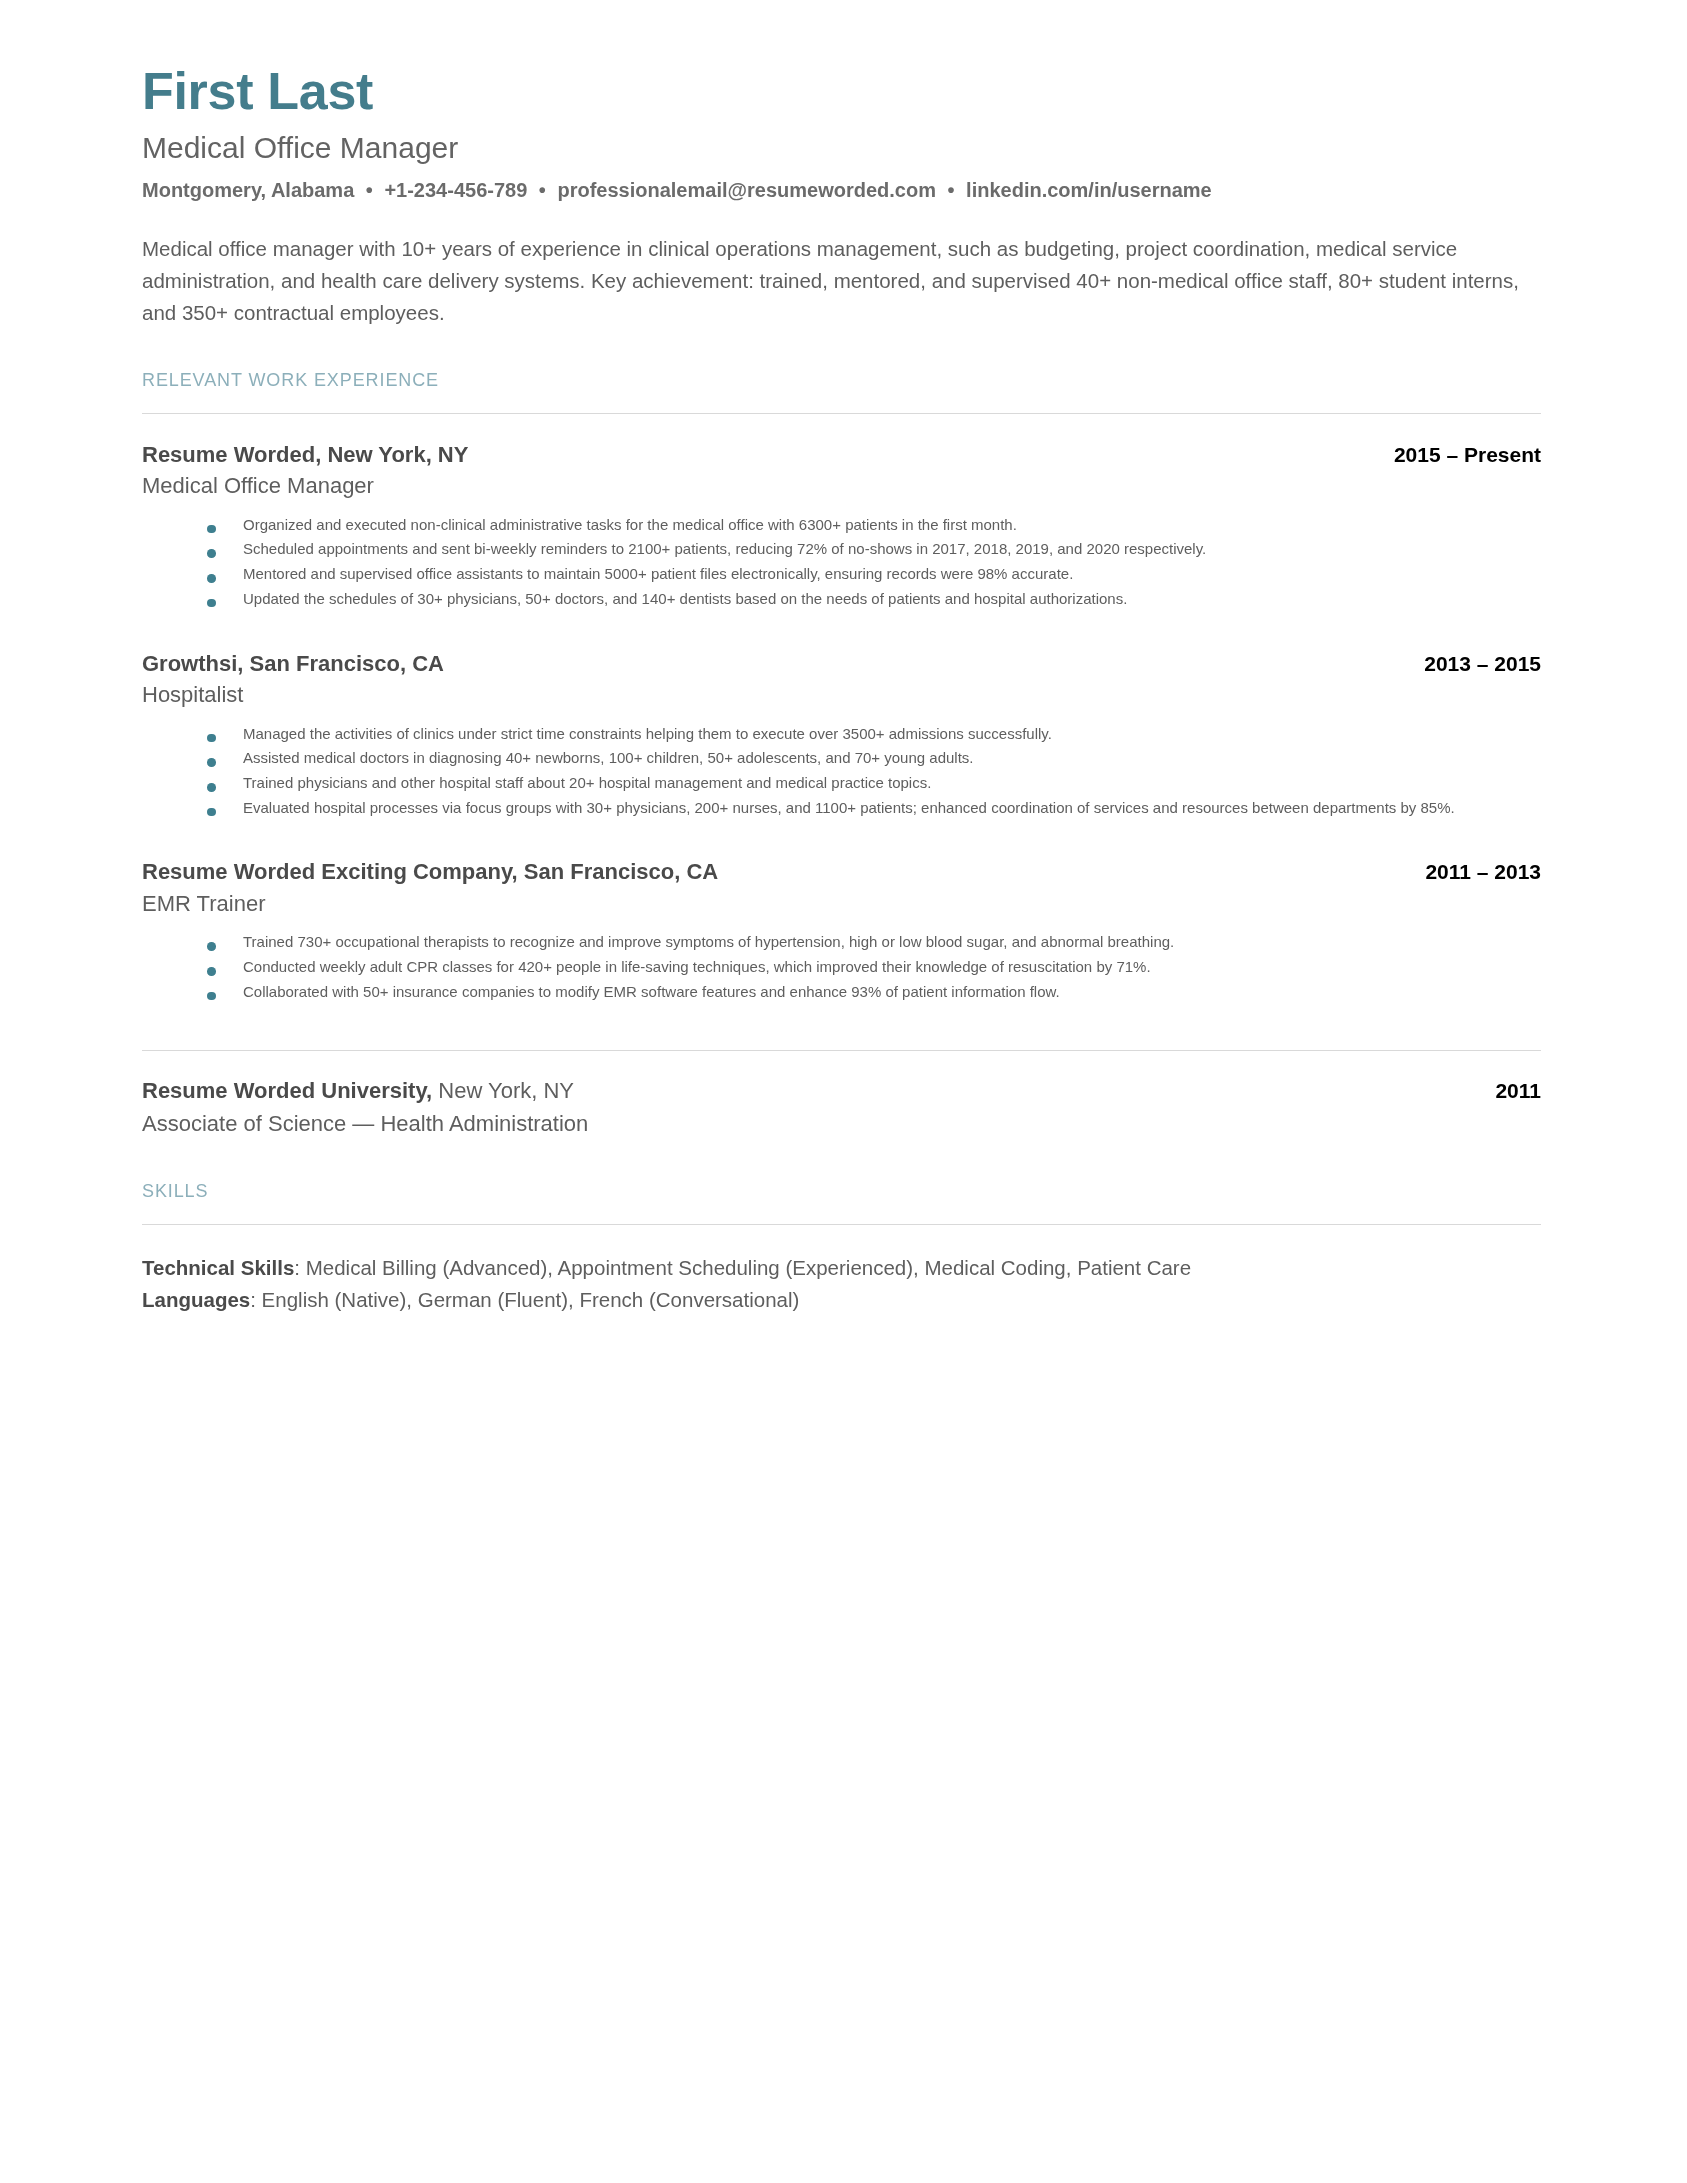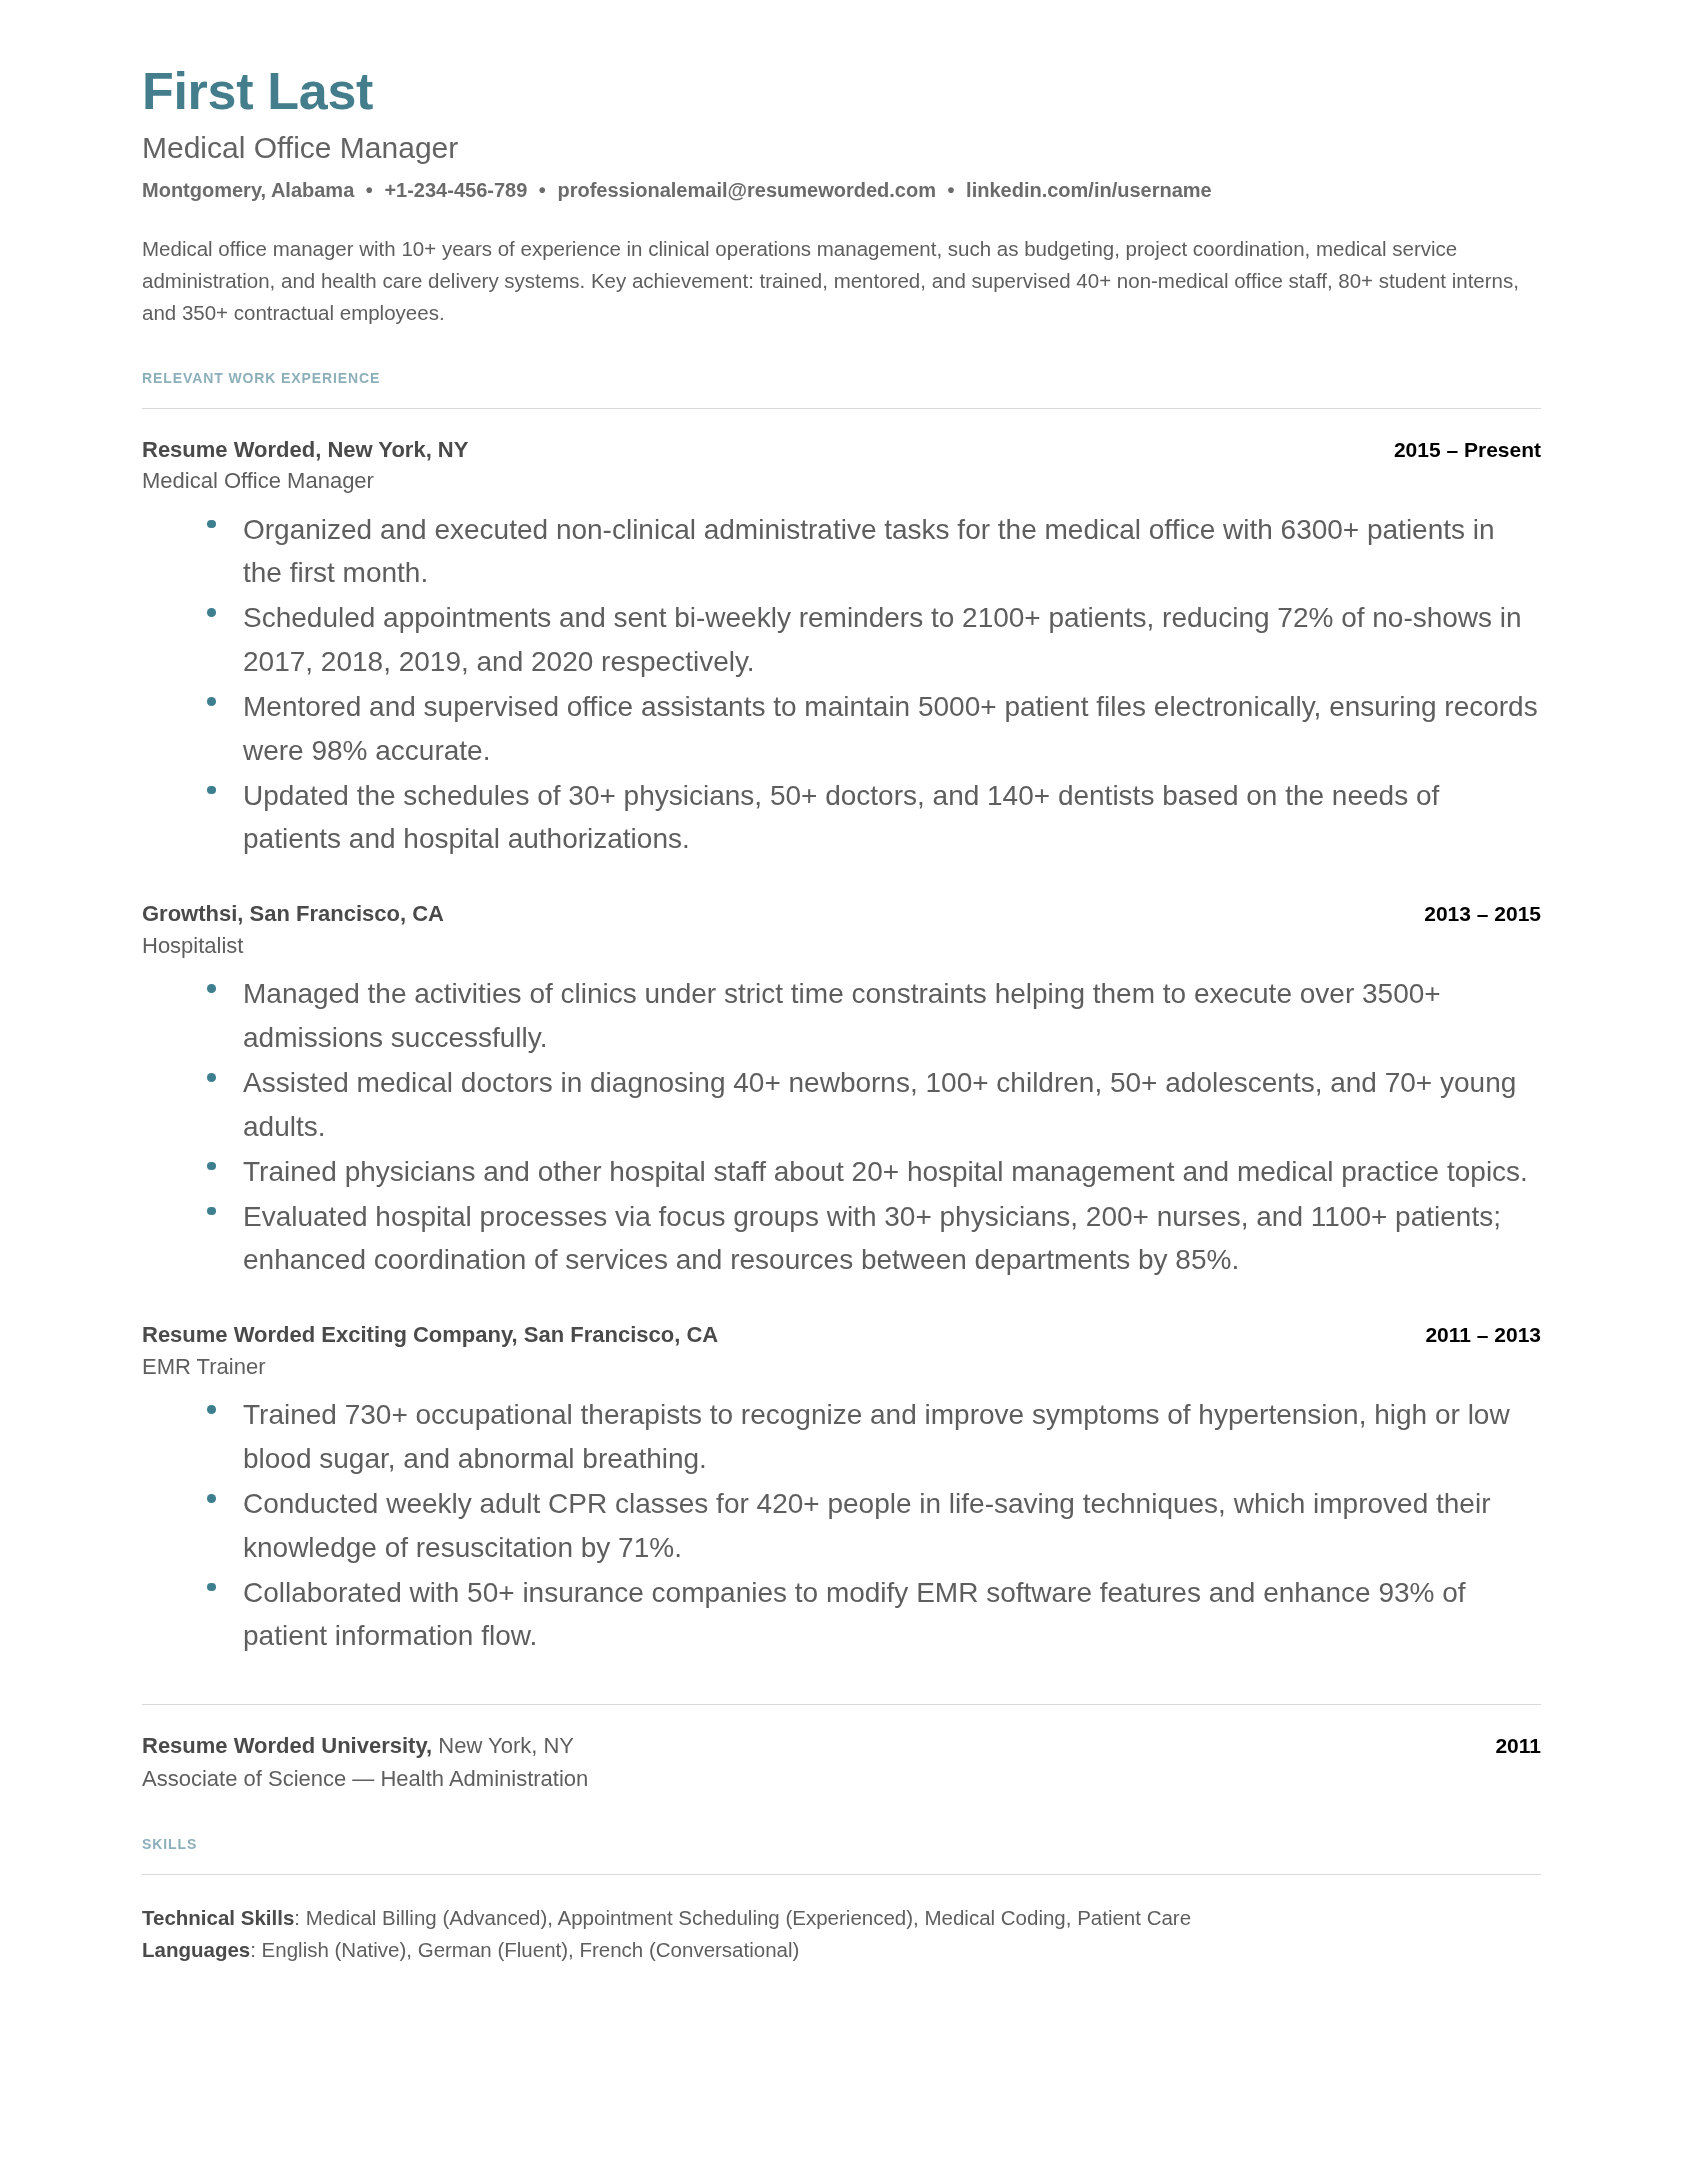"RELEVANT WORK EXPERIENCE" .section-head { font-size: 14px -> 18px; font-weight: bold -> normal }
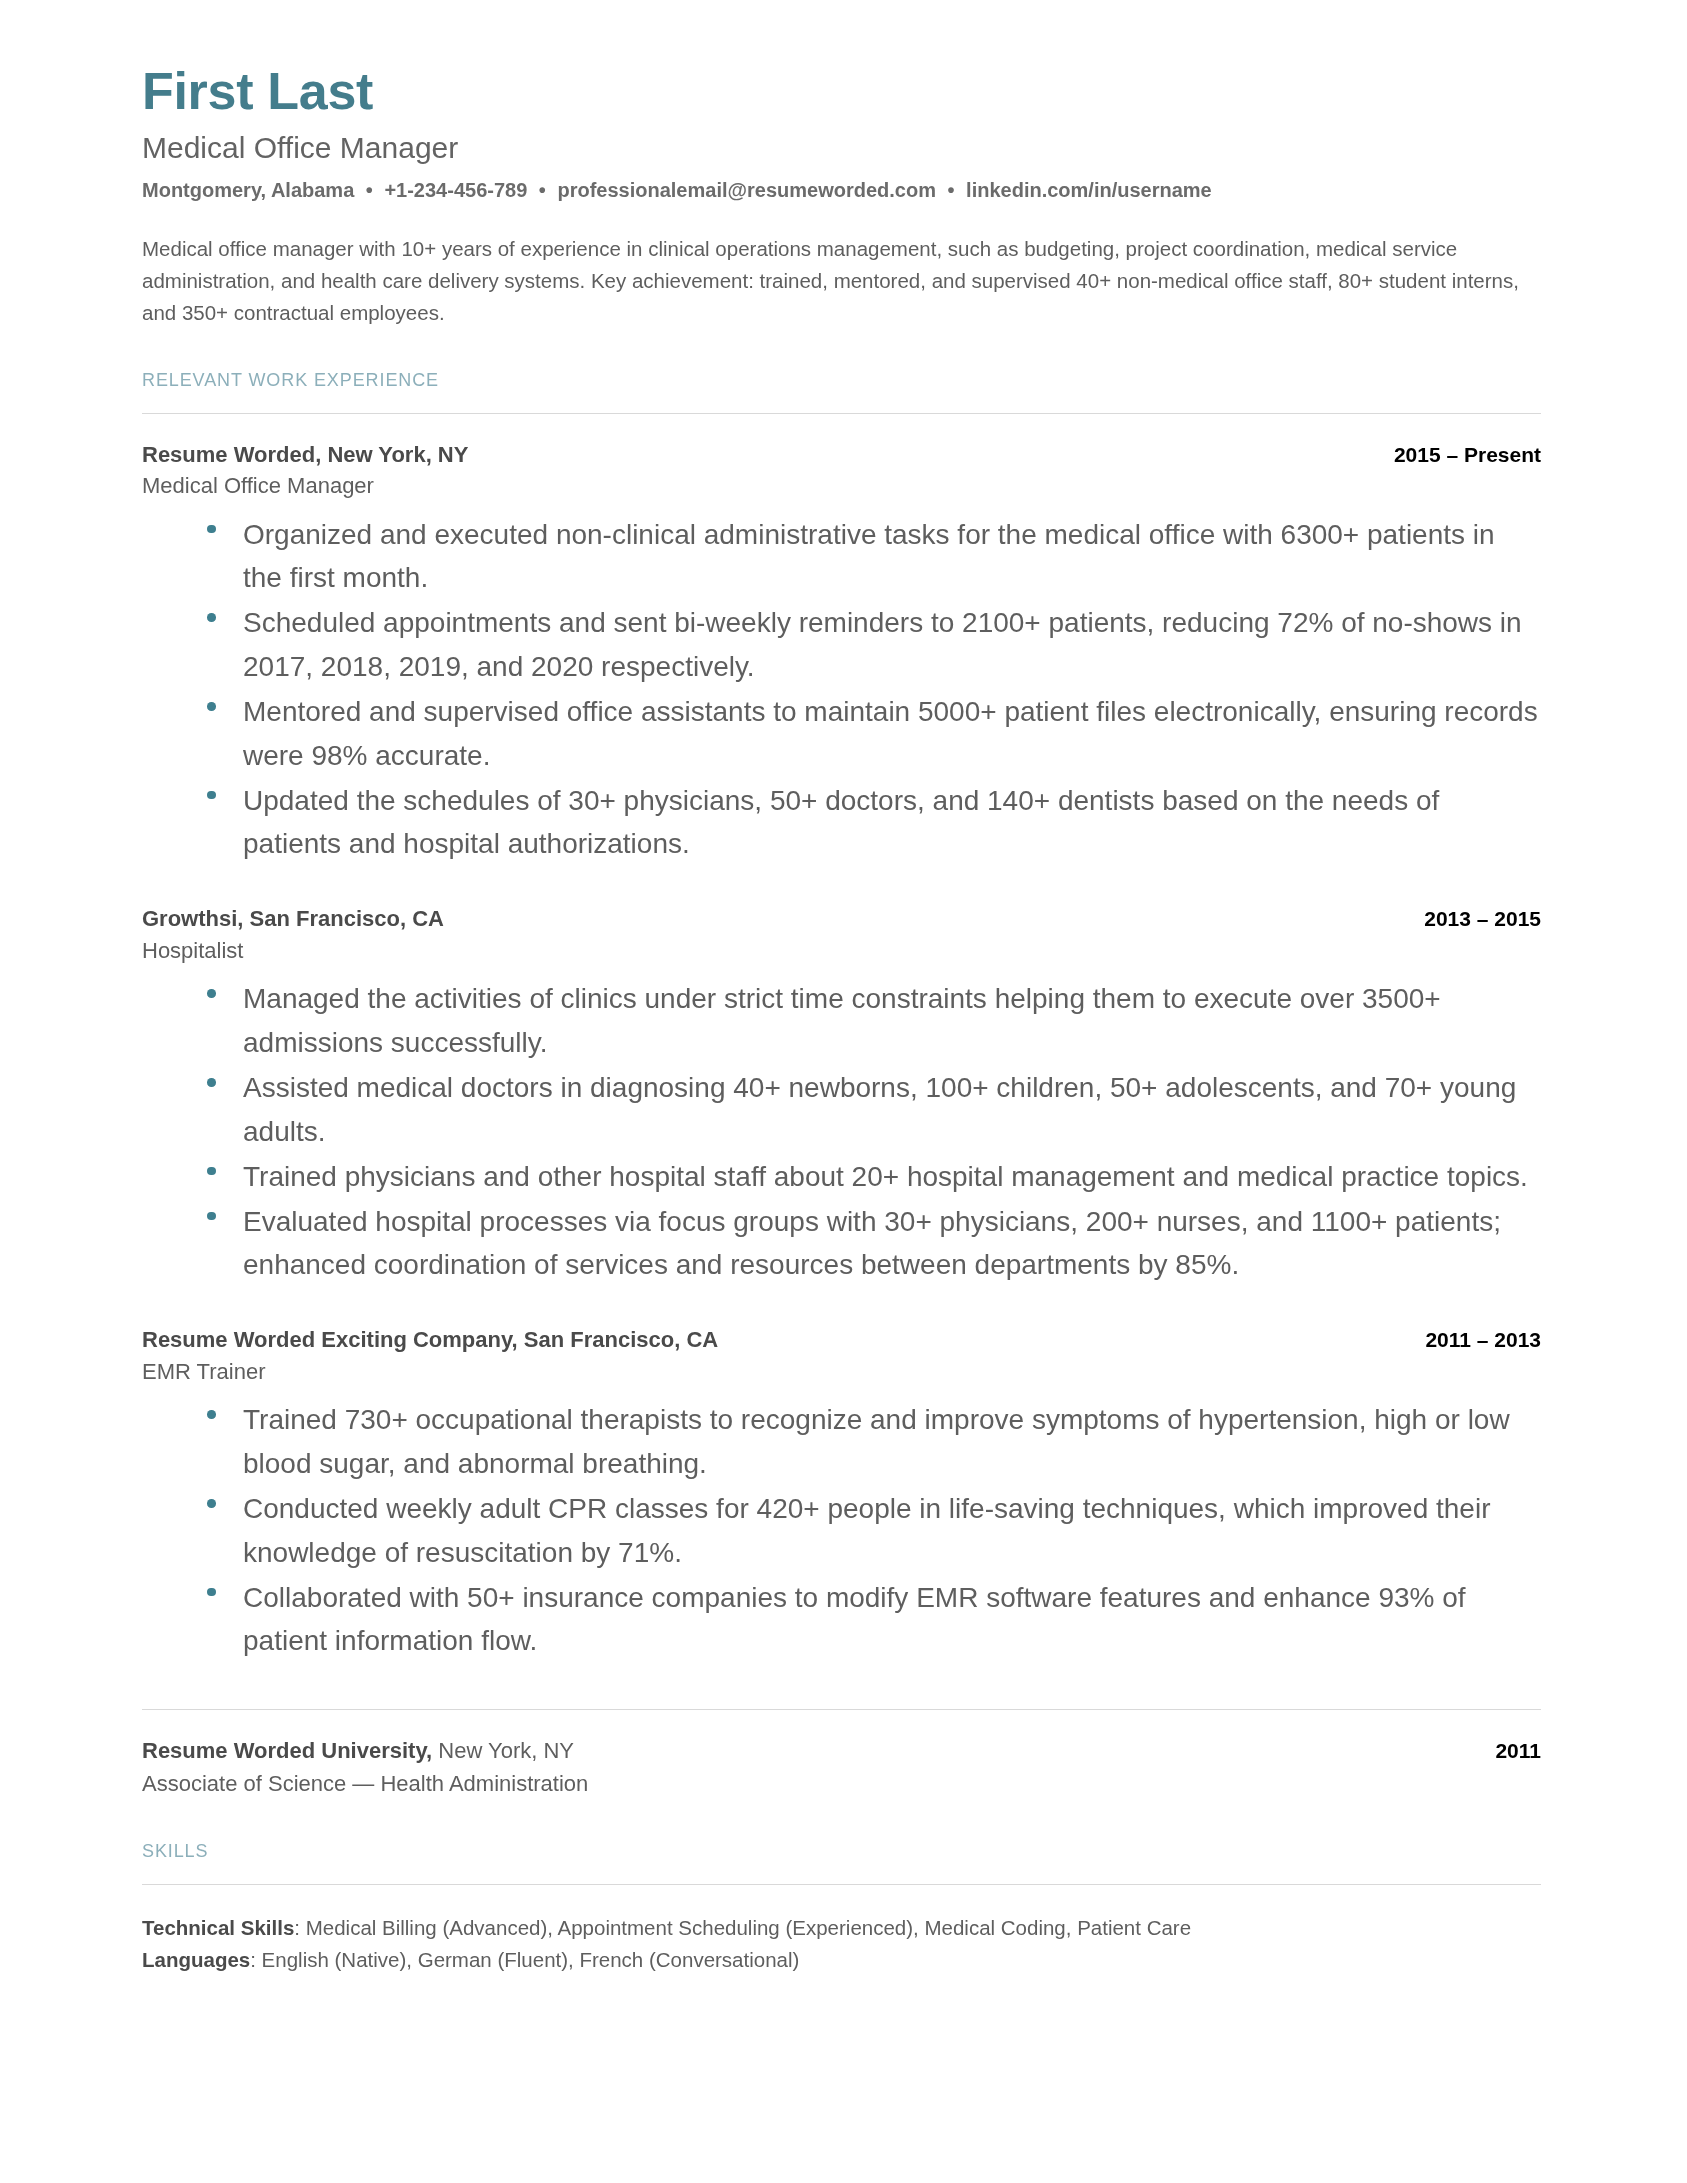"Organized and executed non-clinical" ul.bullets li { font-size: 28px -> 15px }
